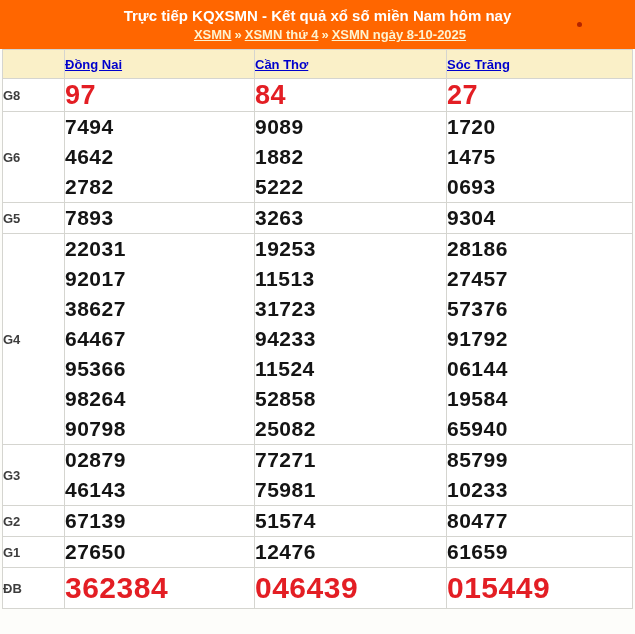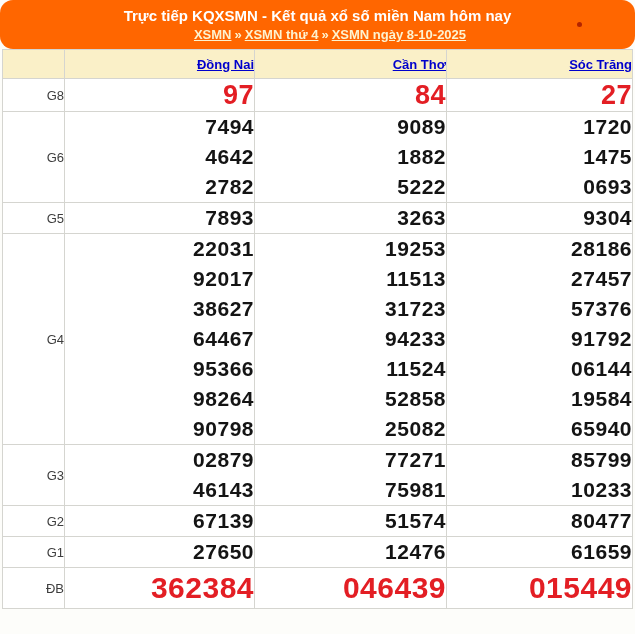"Trực tiếp KQXSMN - Kết" .banner { border-radius: 13px -> none }
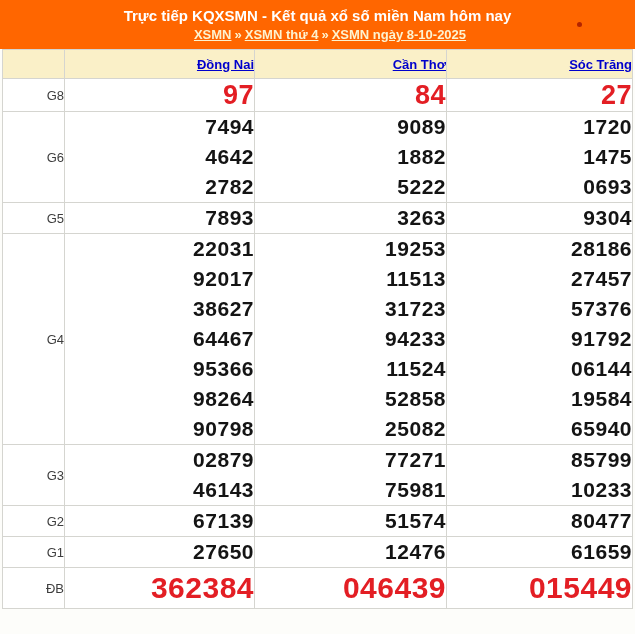"Đồng Nai" table.results th, table.results td { text-align: right -> left }
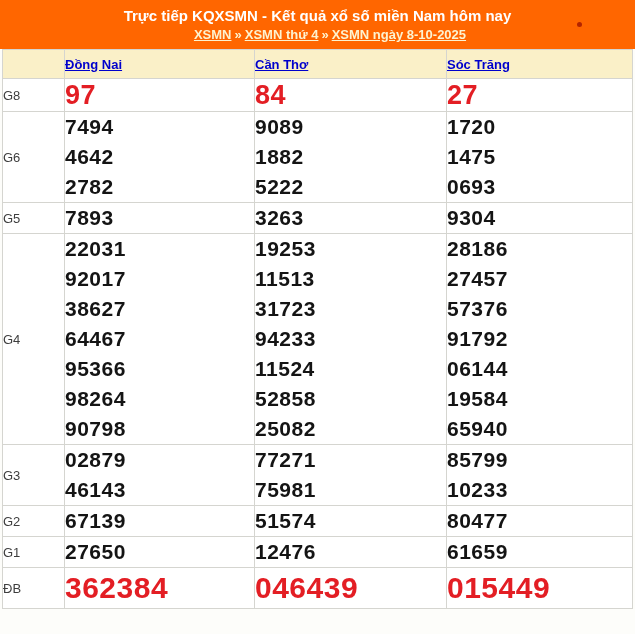"G8" td.prize-label { font-weight: normal -> bold }
